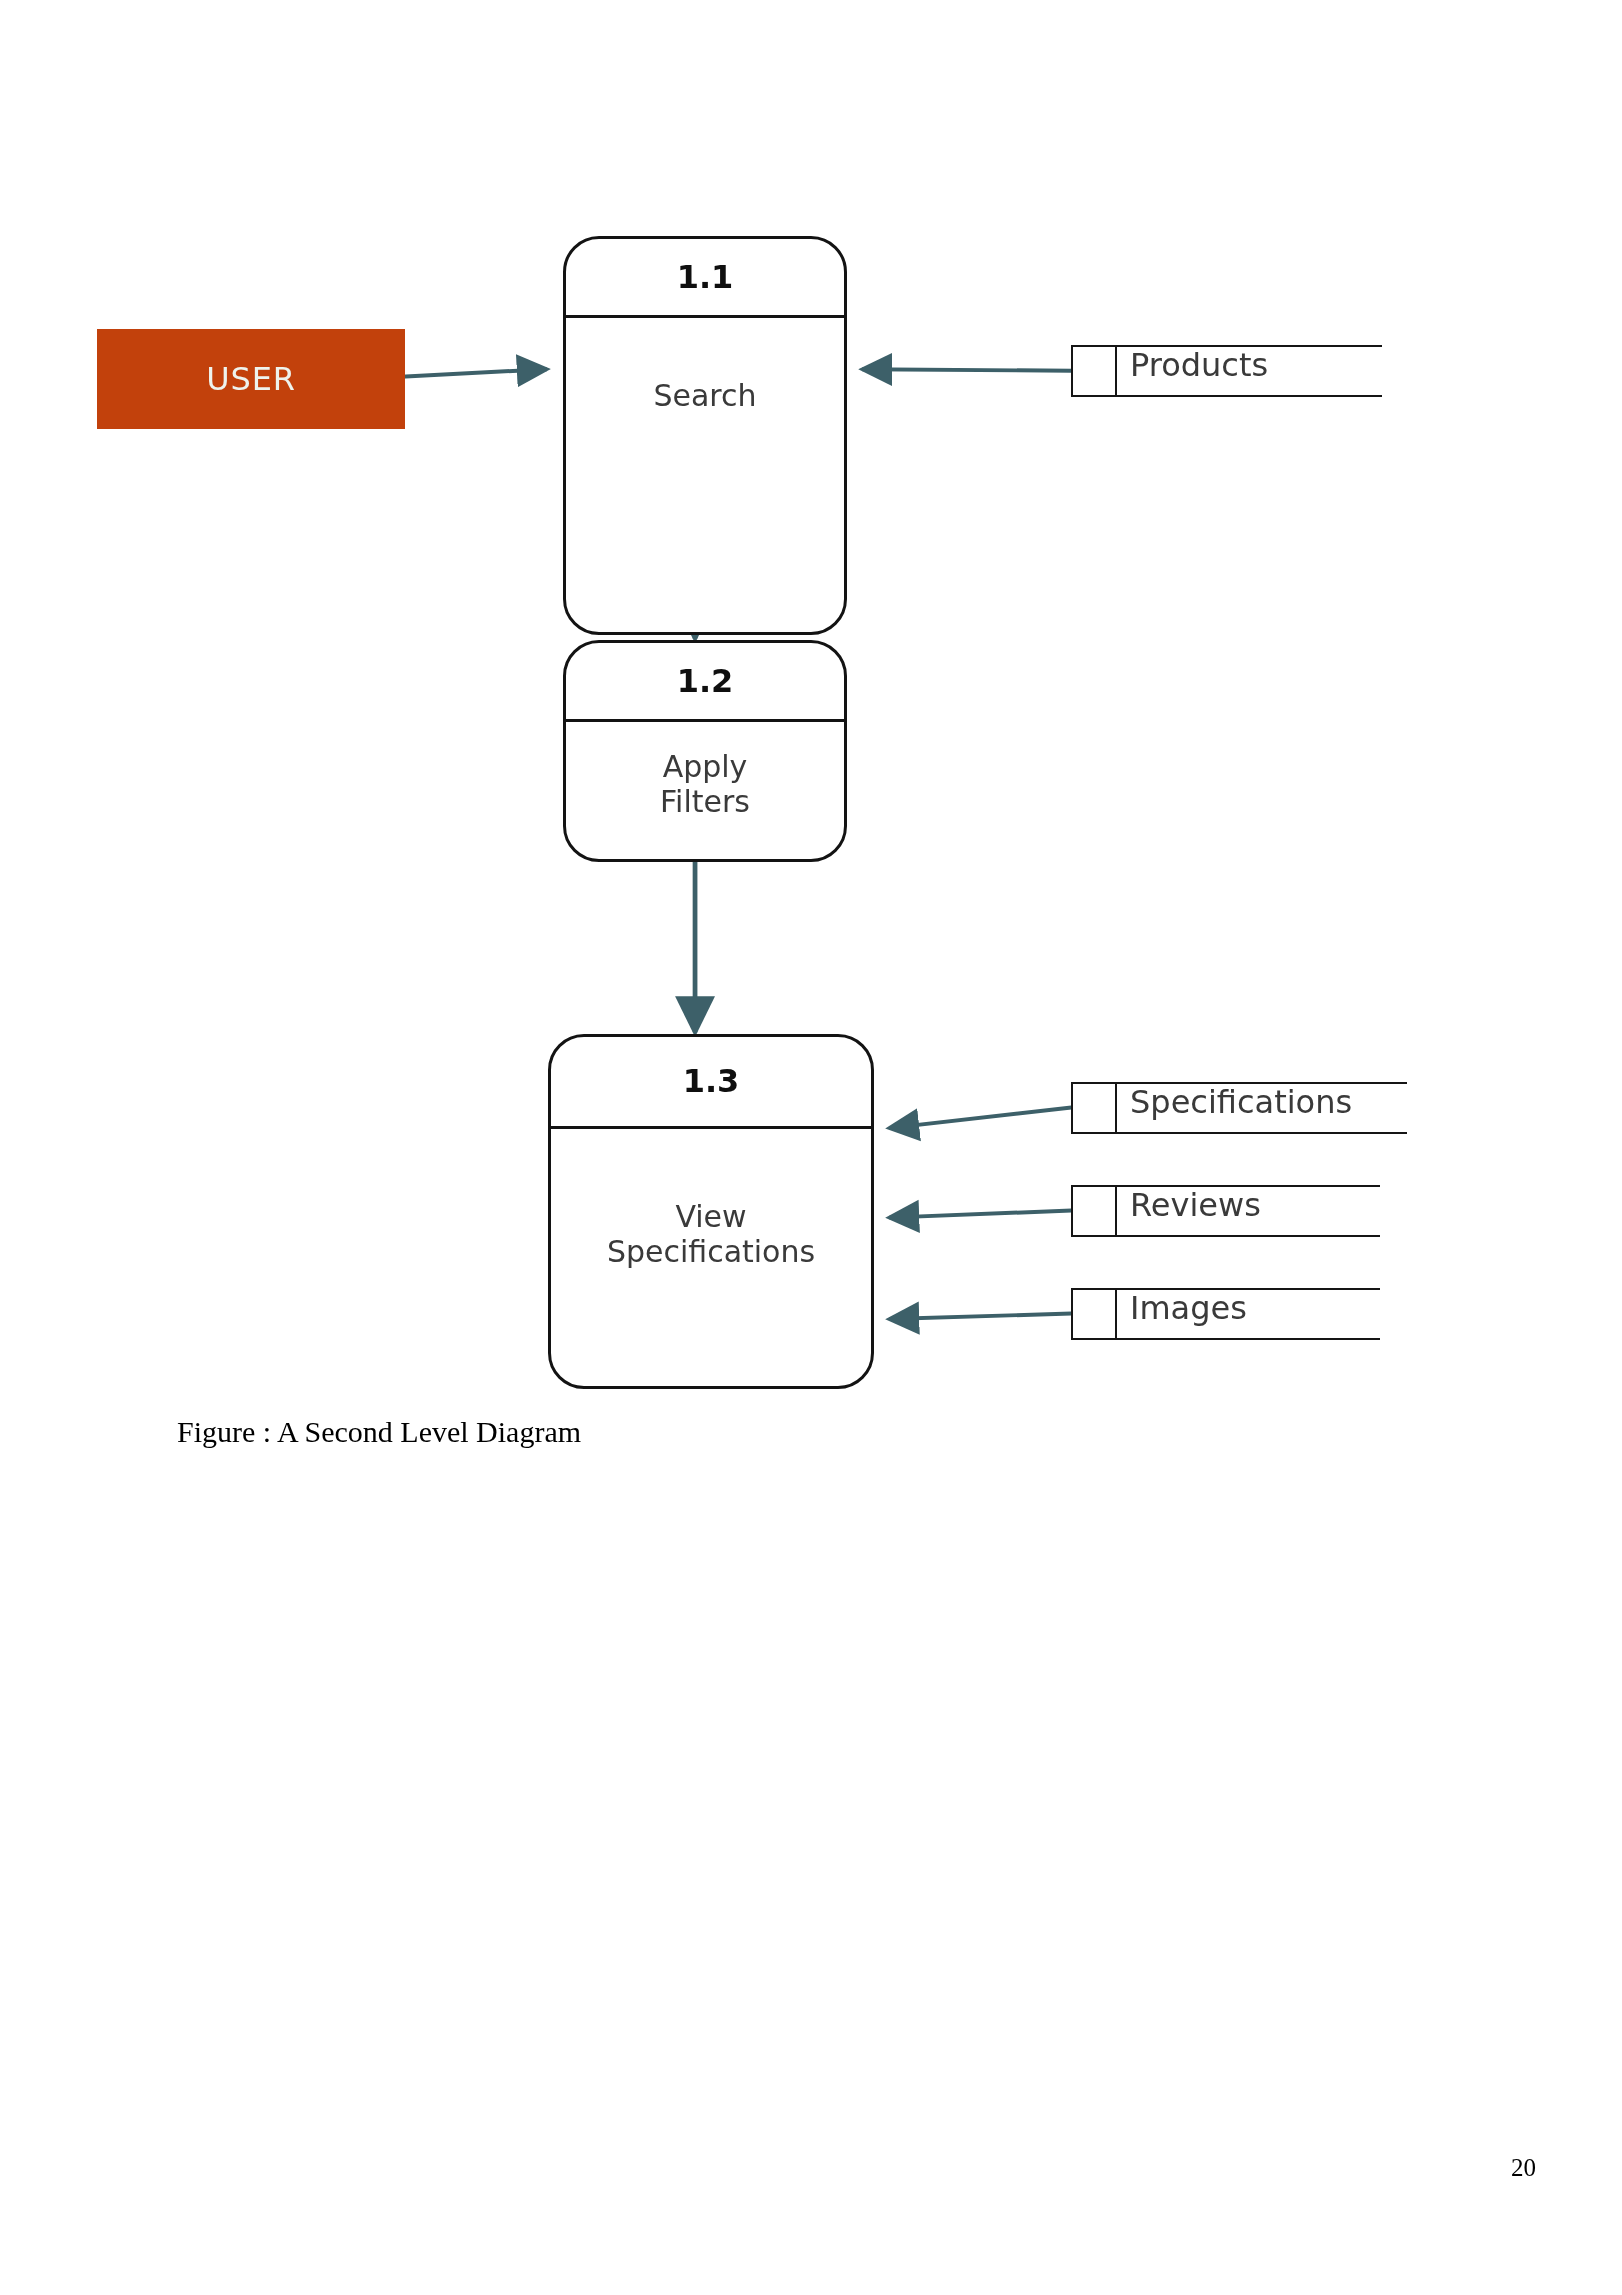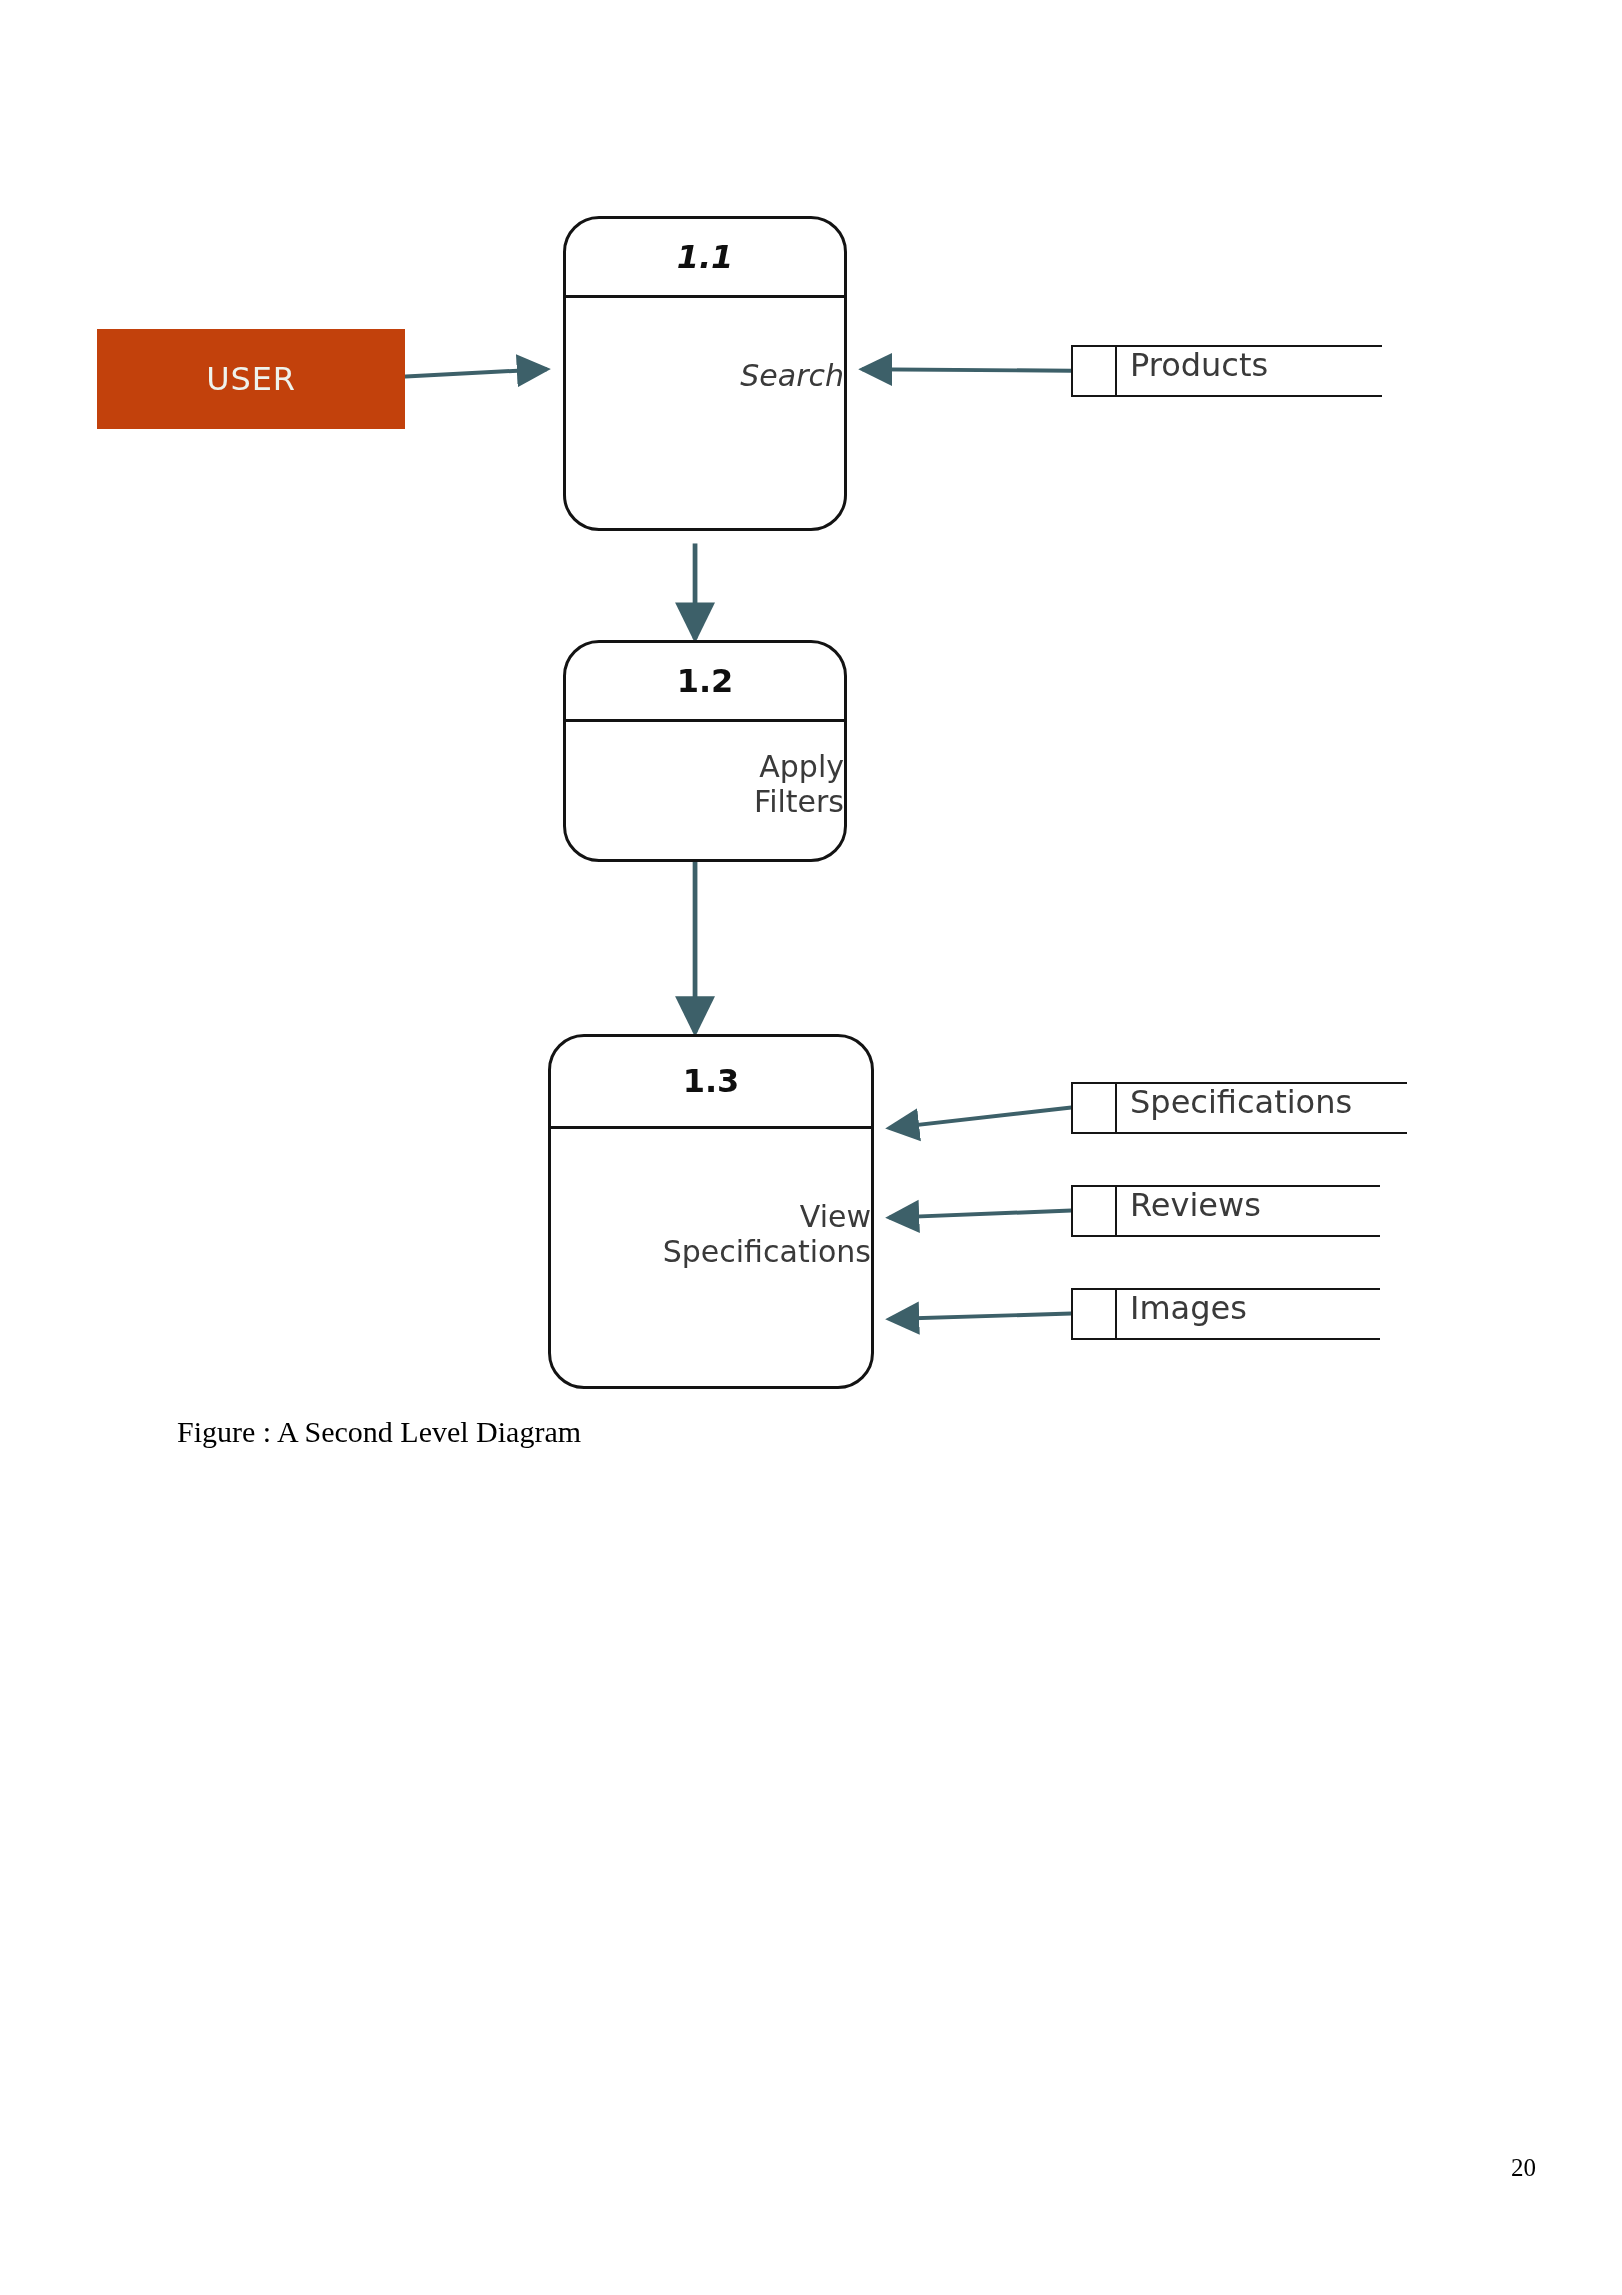"1.1" div.process { font-style: italic -> none; height: 315px -> 399px; top: 216px -> 236px }
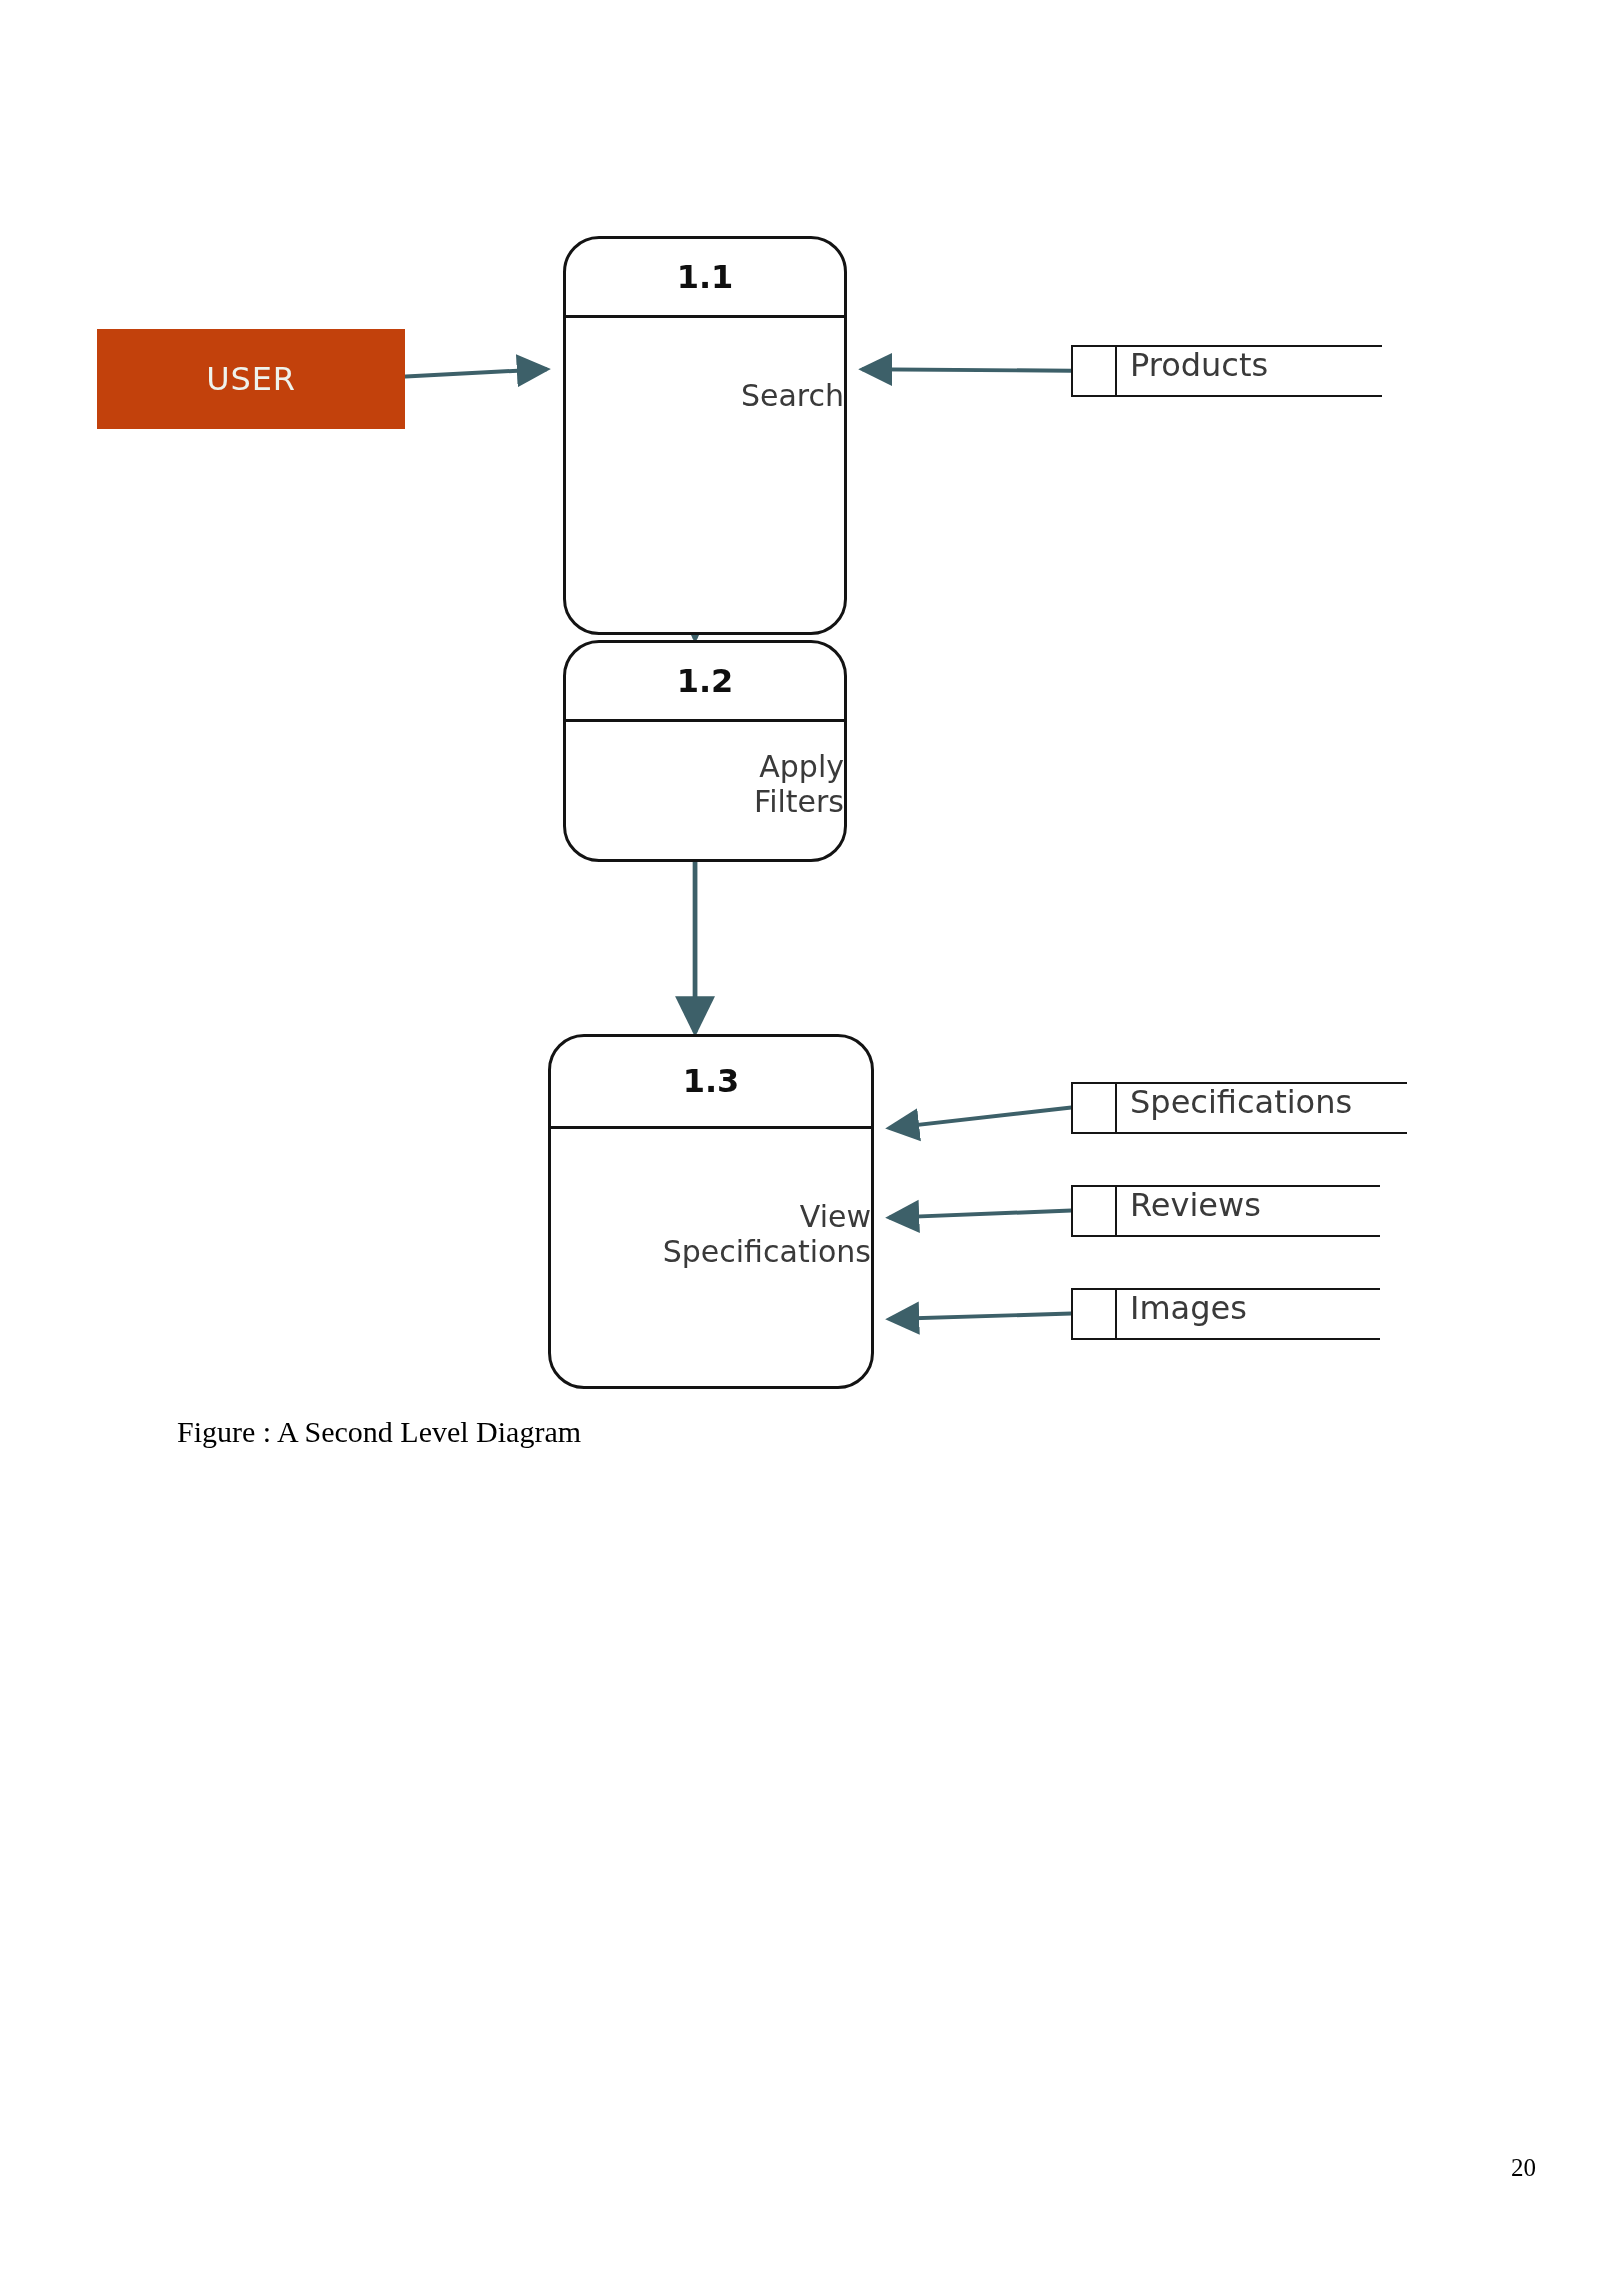"Search" .process .plabel { text-align: right -> center }
